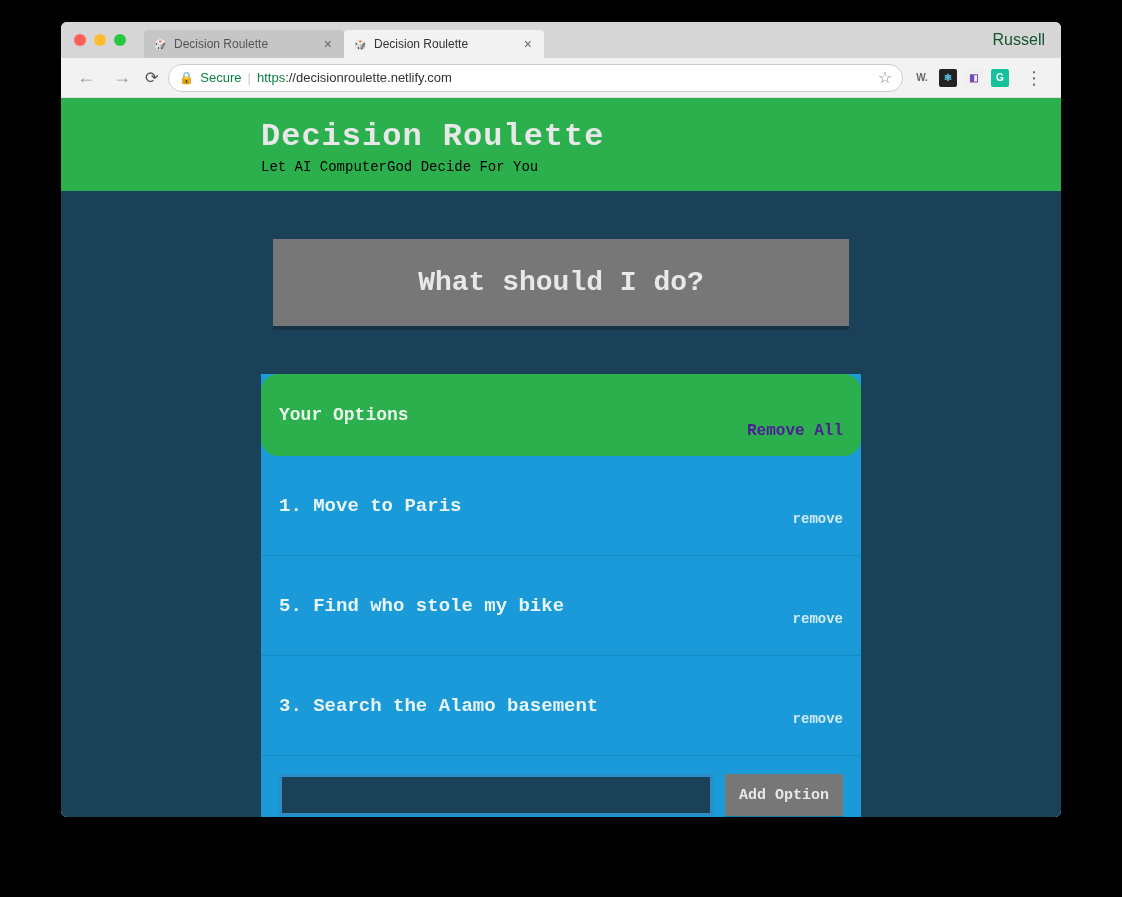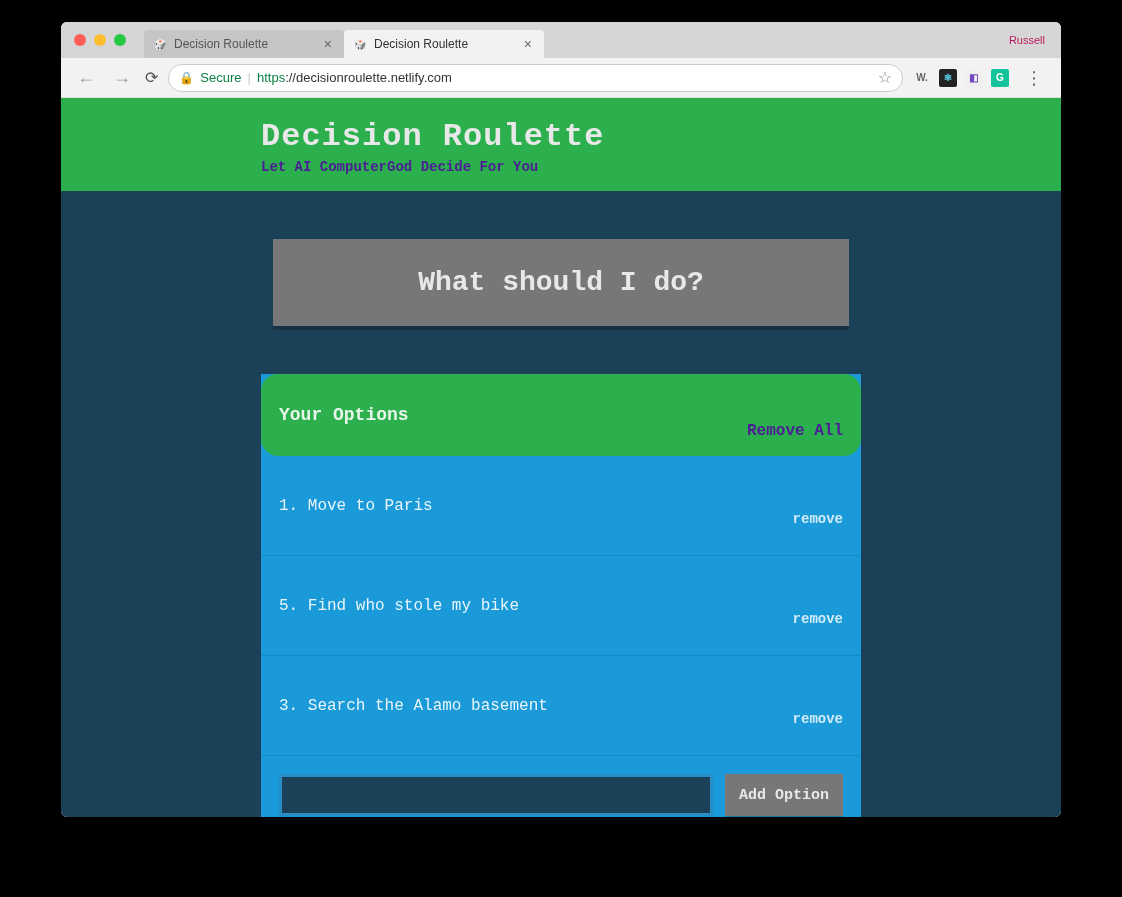"Russell" .profile-name { color: #be185d -> #14532d; font-size: 11px -> 16px }
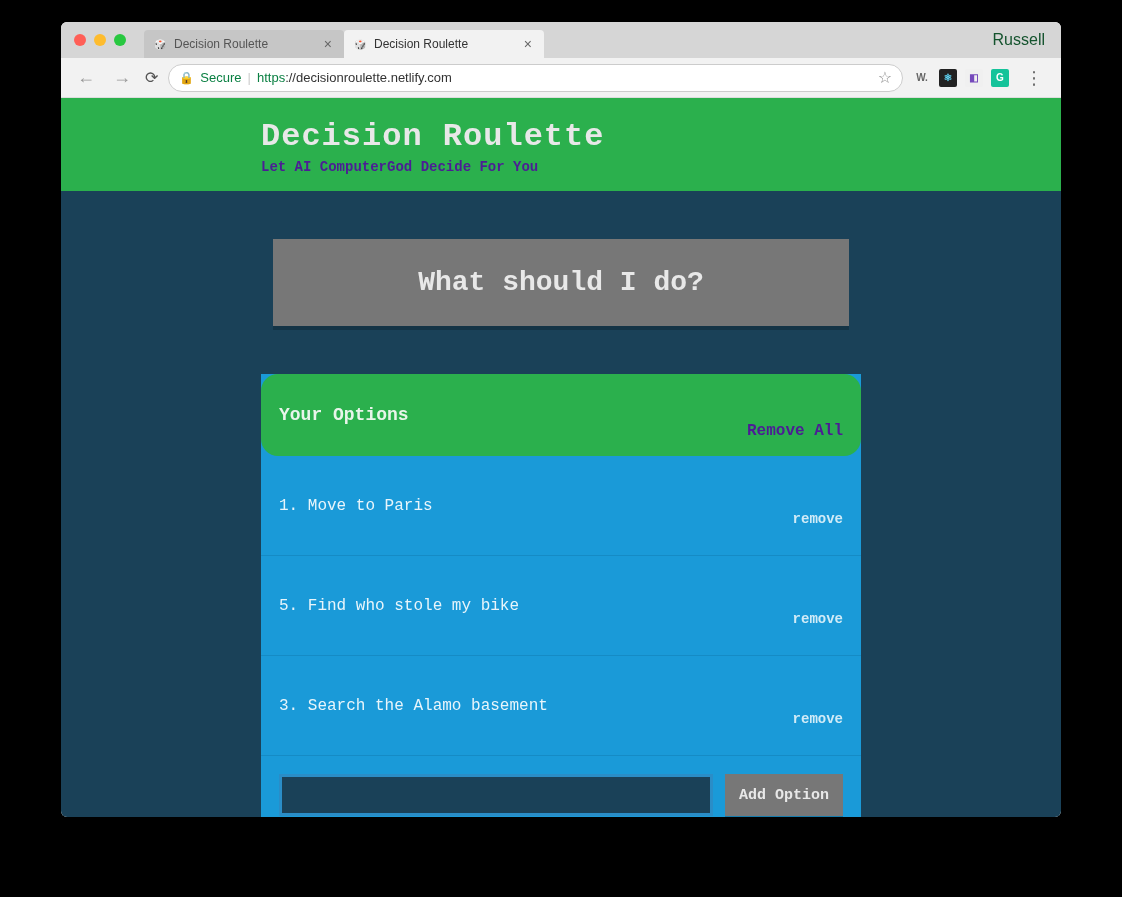"Let AI ComputerGod Decide For" .app-subtitle { color: #4c1d95 -> #000000; font-weight: bold -> none }
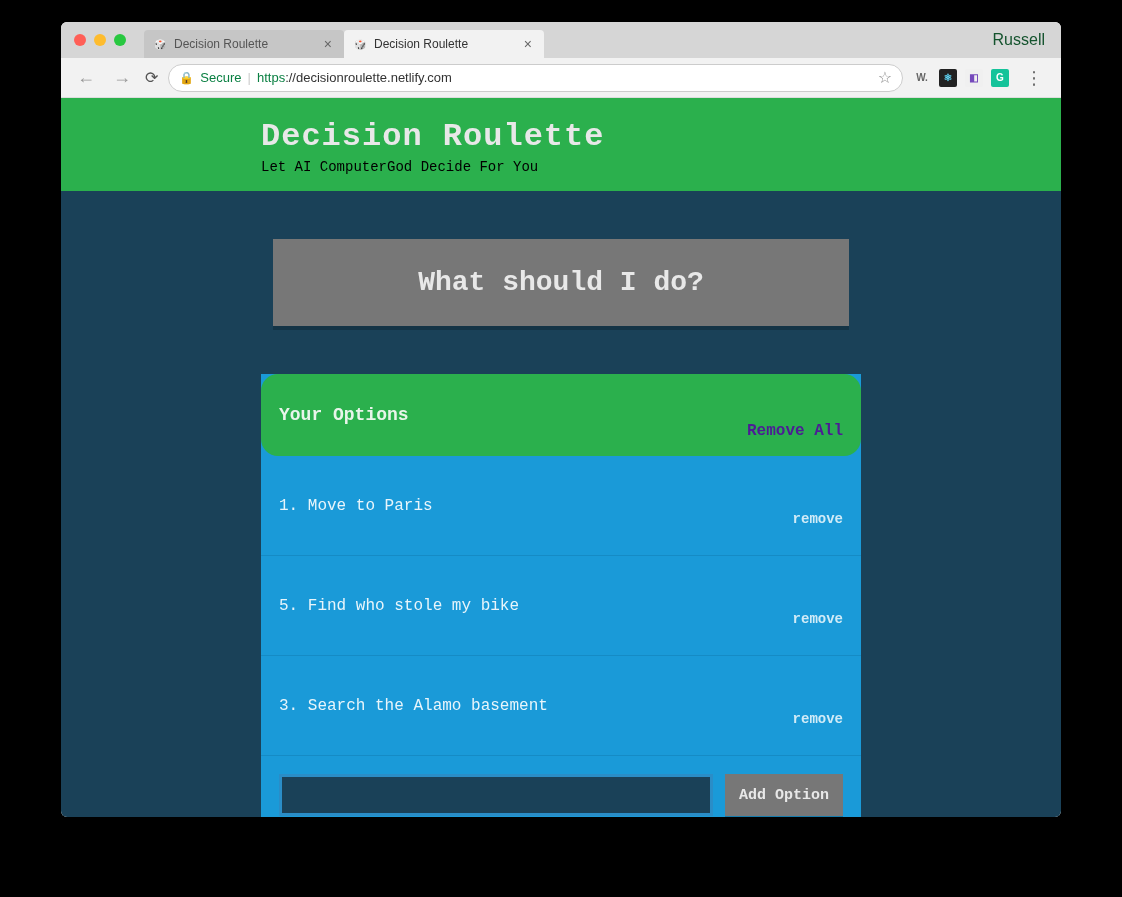"1. Move to Paris" .option-text { font-size: 16px -> 19px; font-weight: normal -> bold }
